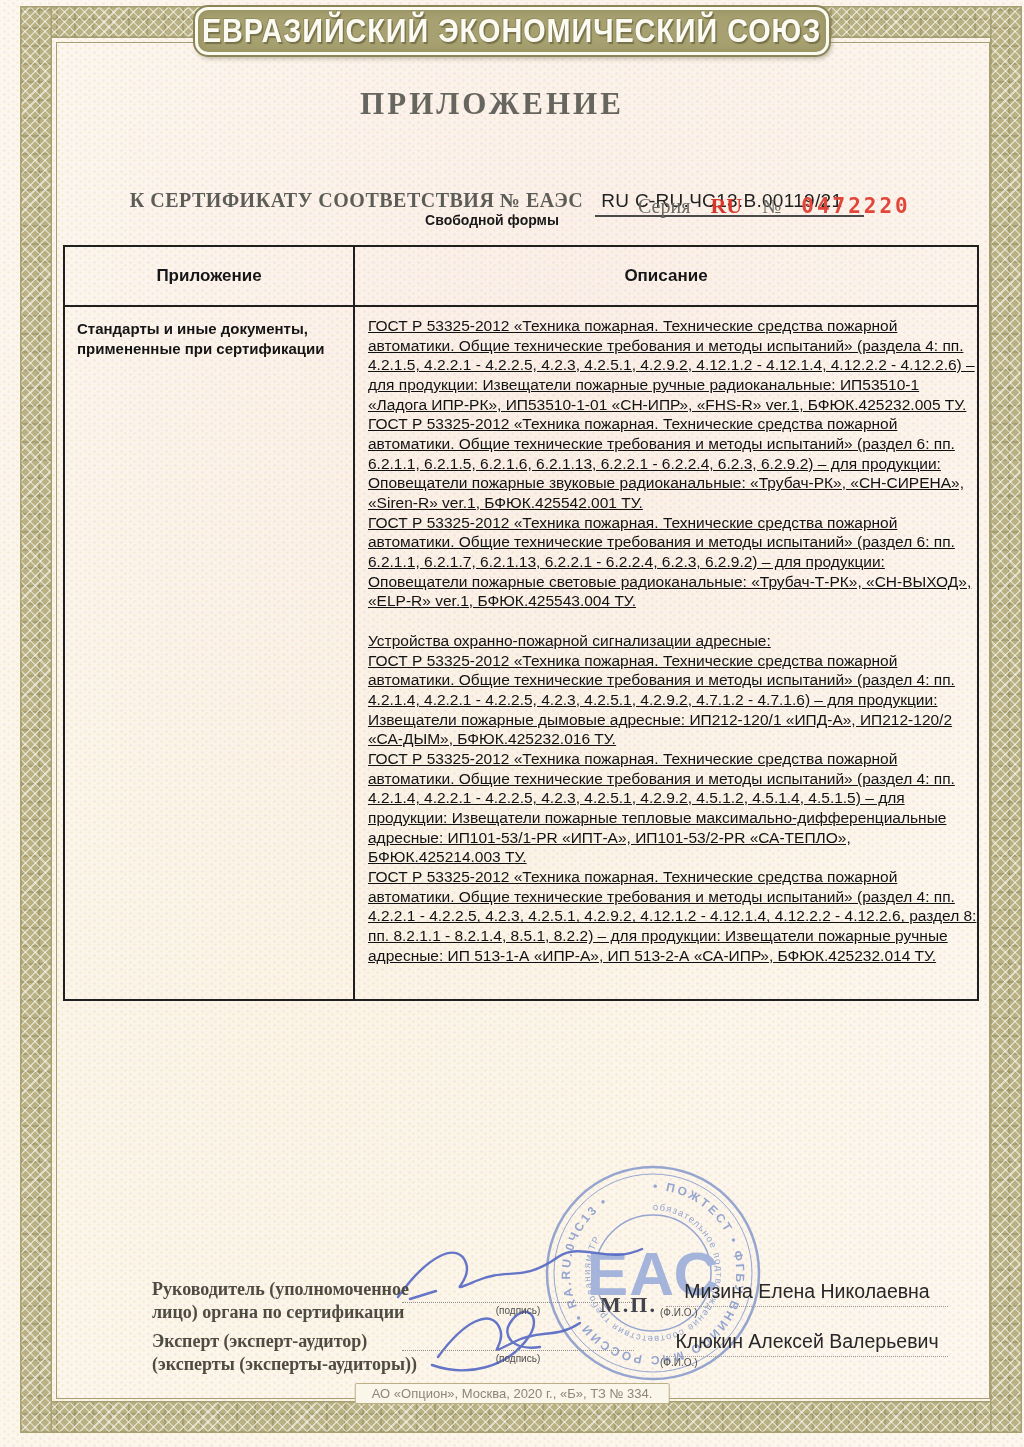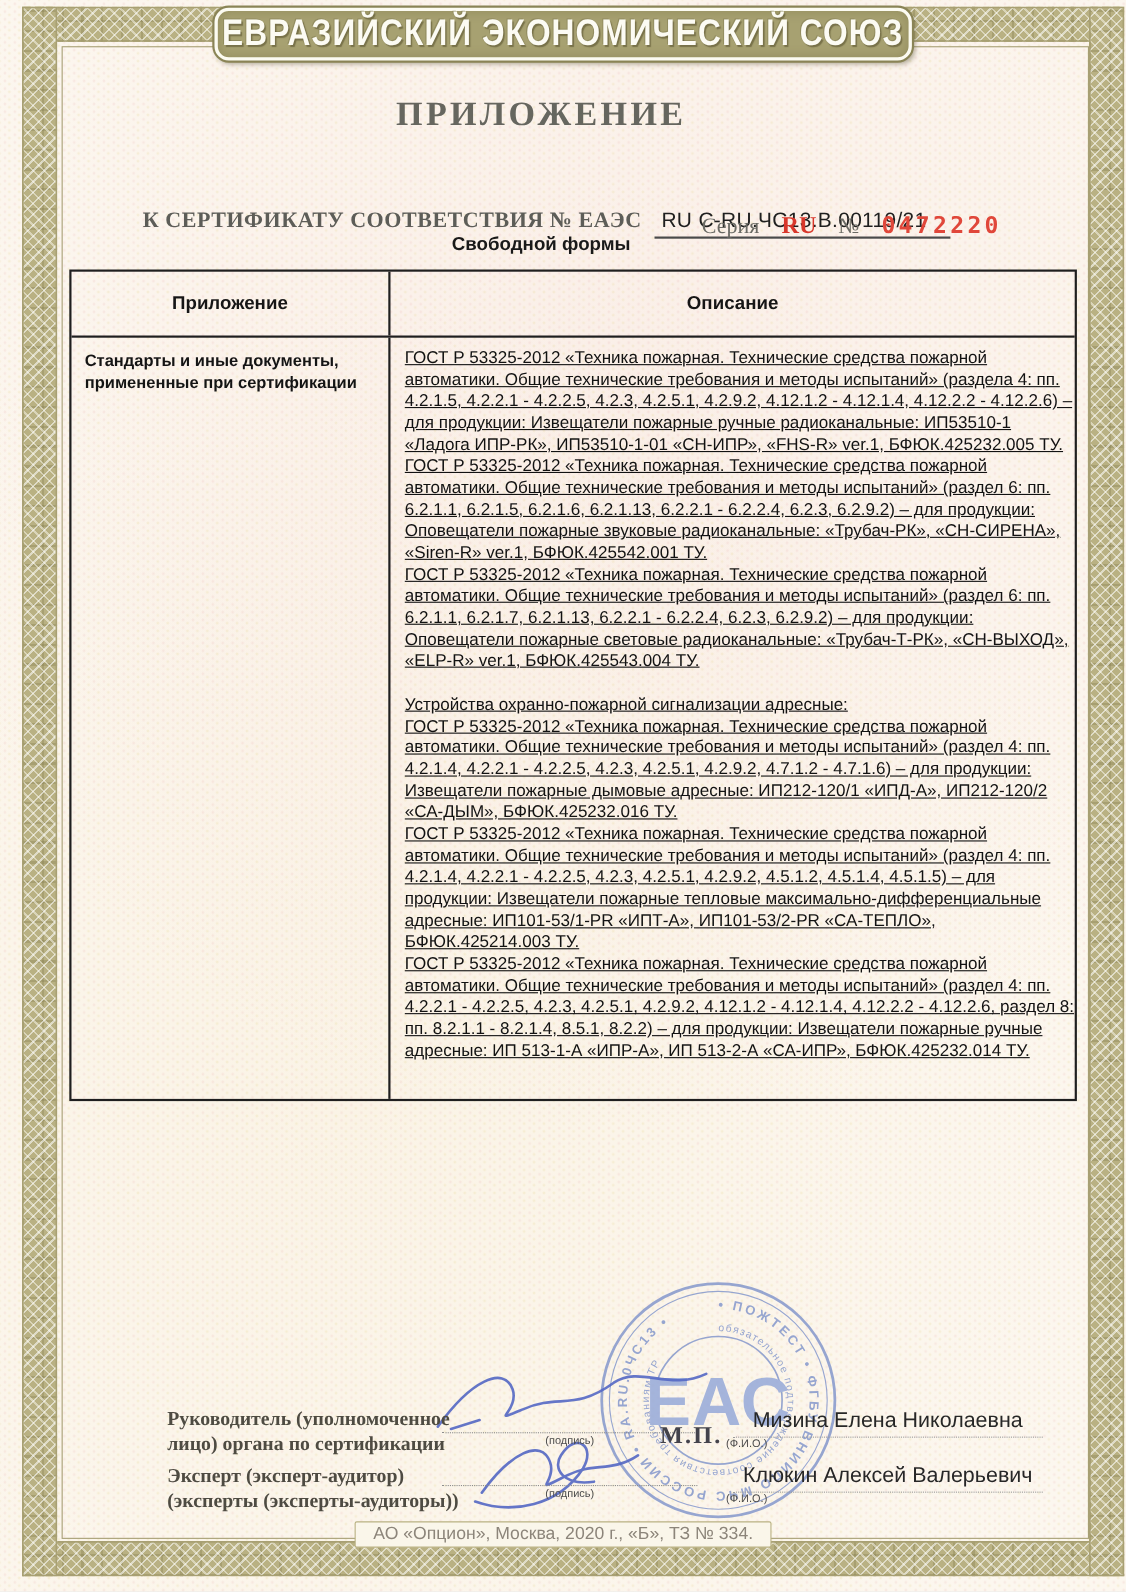"Свободной формы" .form-type { font-size: 17px -> 14px }
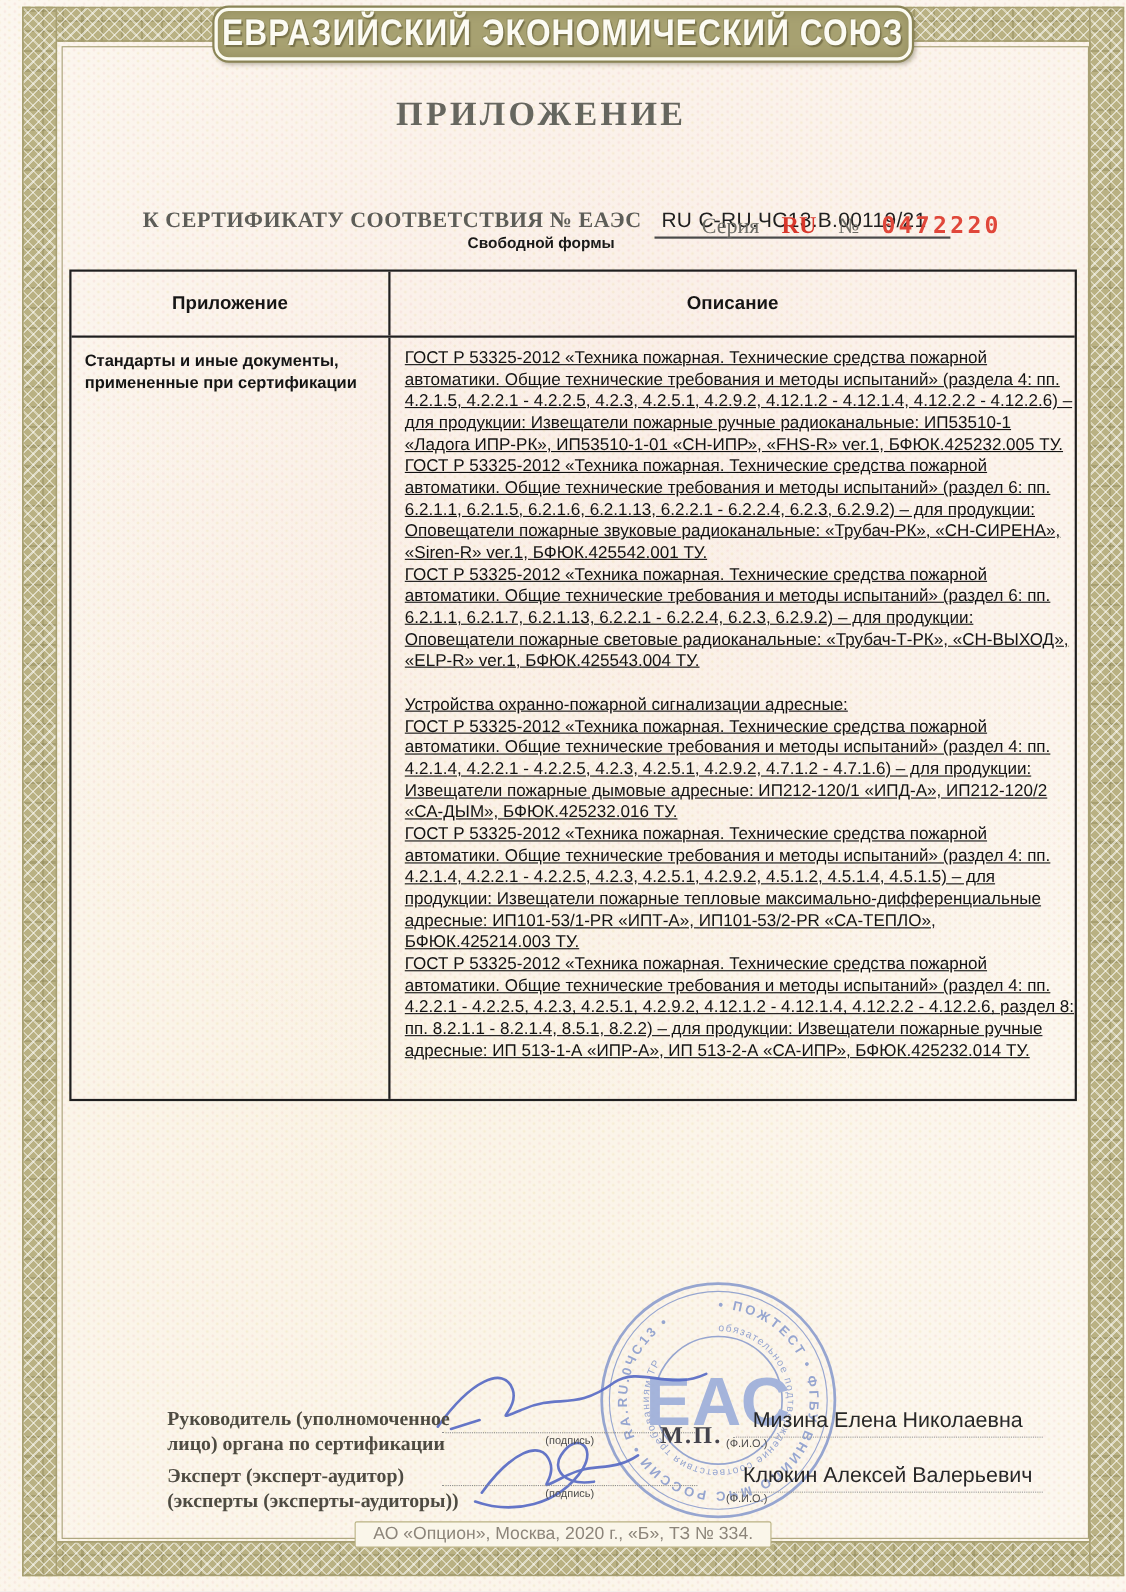"АО «Опцион», Москва, 2020 г.," .footer-imprint { font-size: 16px -> 13px }
